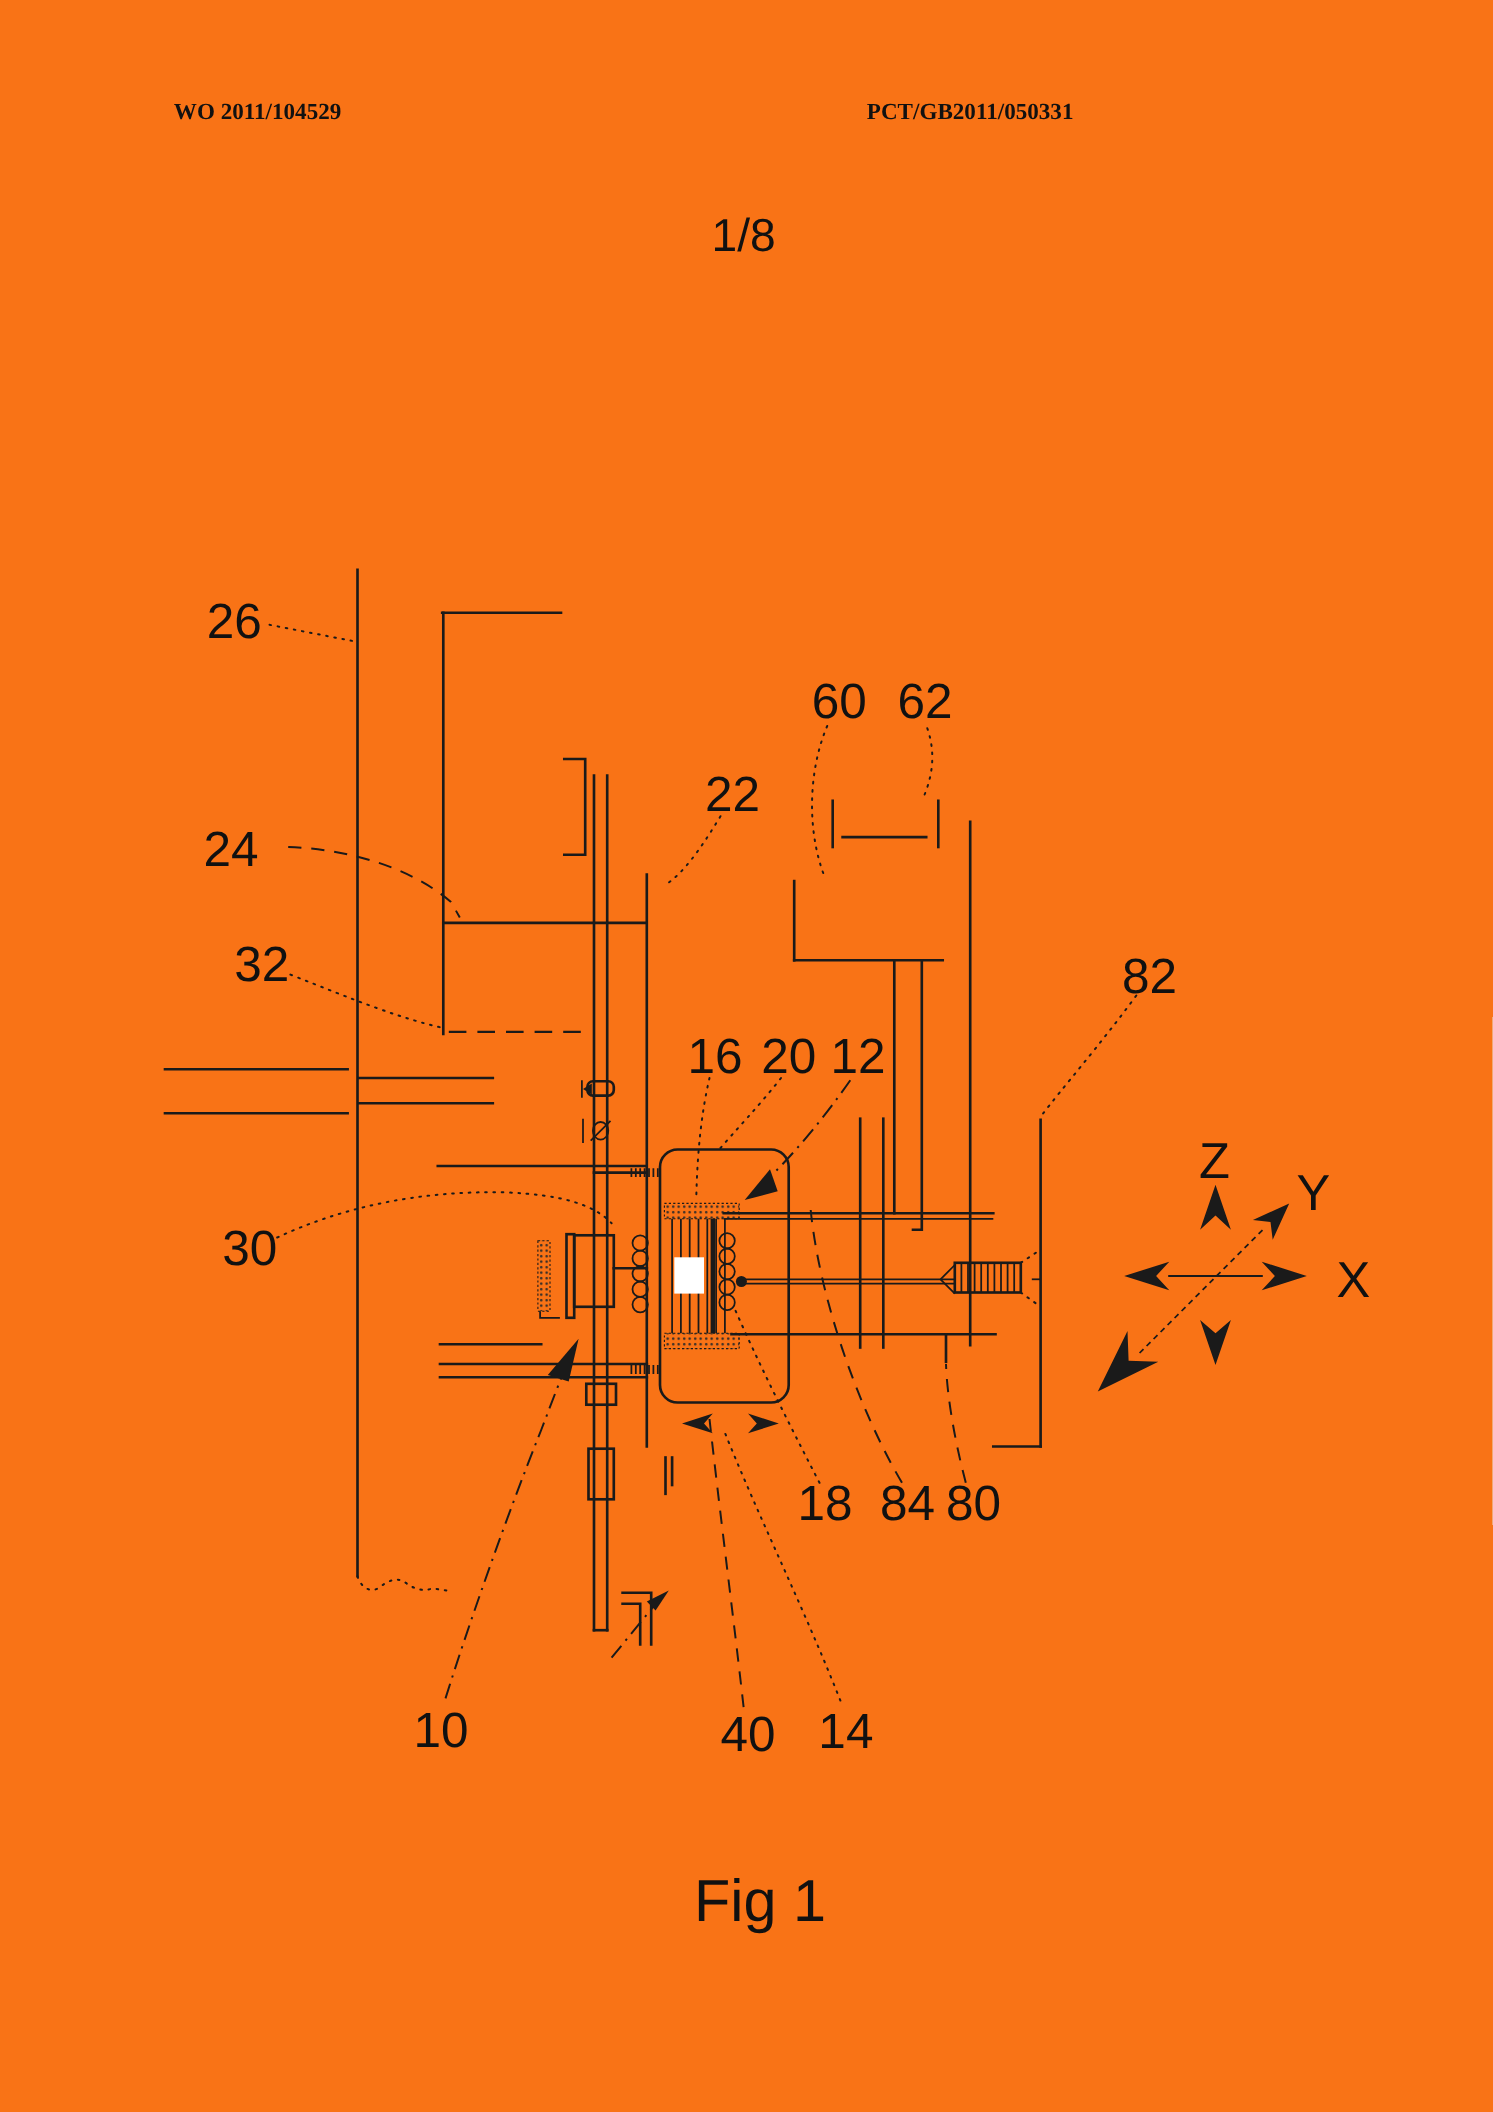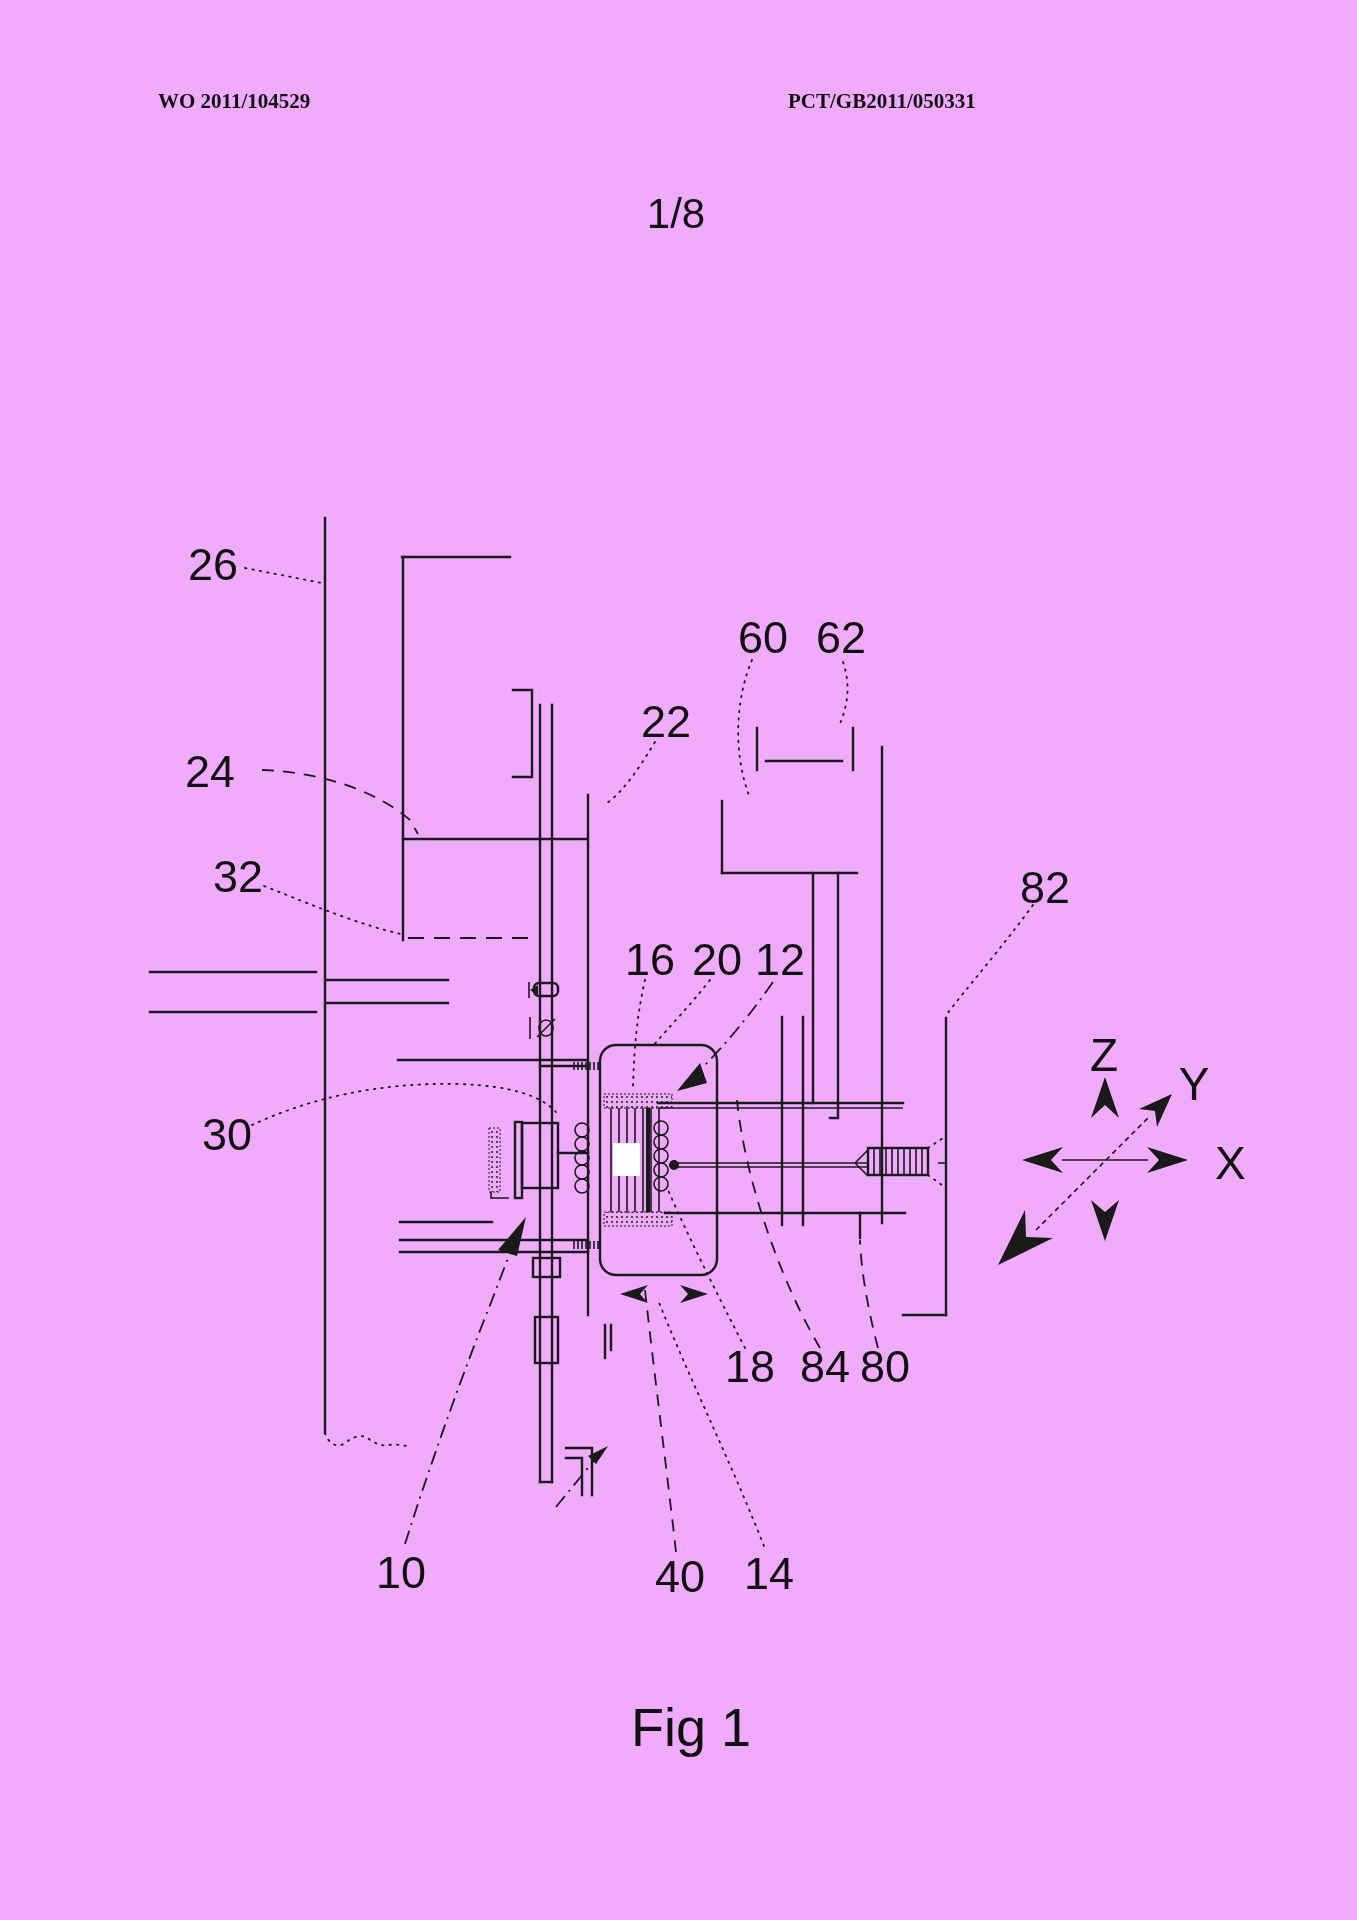"WO 2011/104529" #page { background: #f0abfc -> #f97316 }
